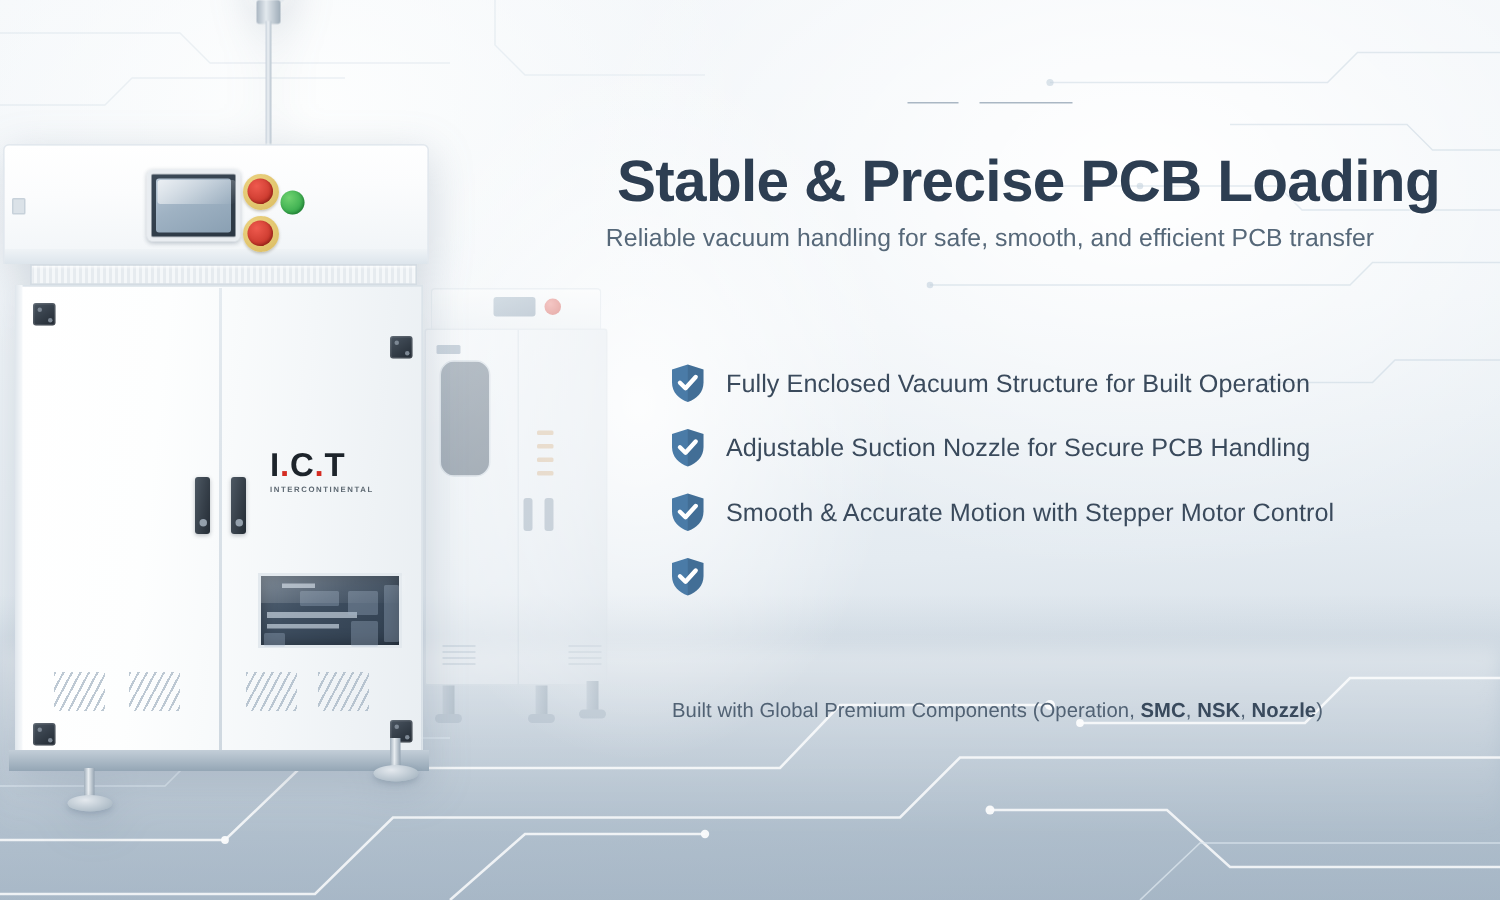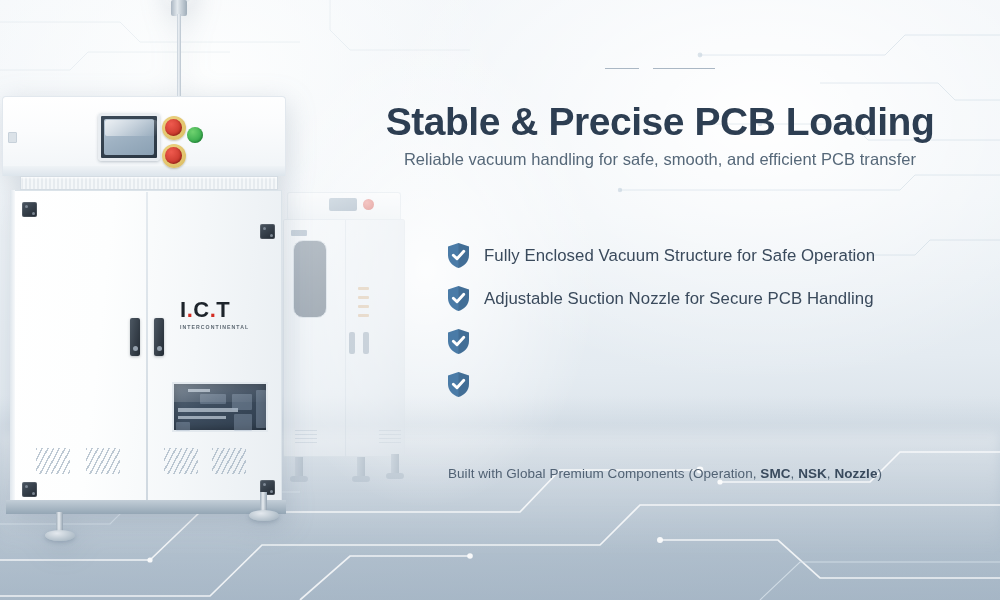"Stable & Precise PCB Loading" .headline { text-align: center -> right }
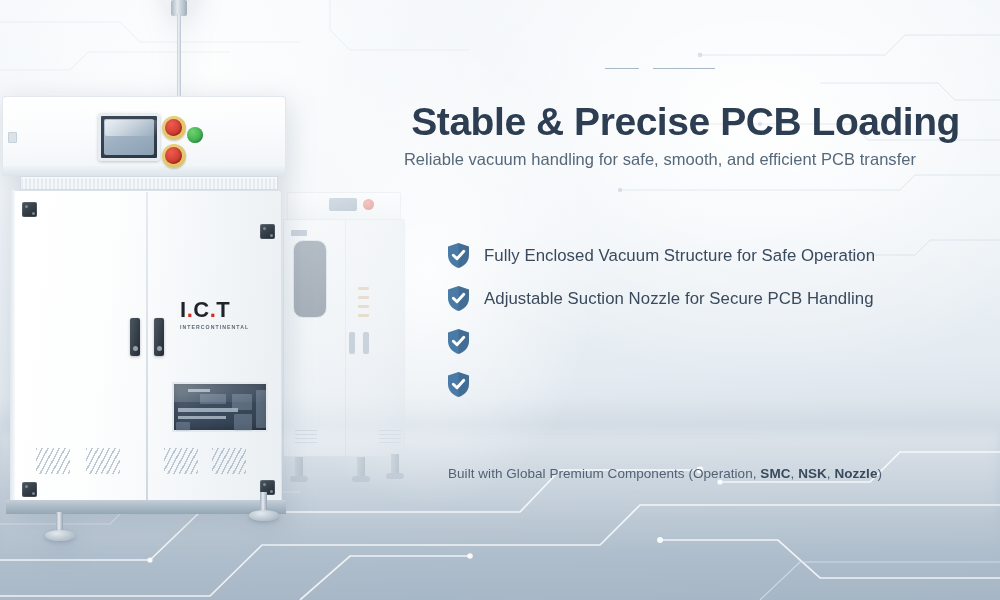"Fully Enclosed Vacuum Structure for" span.feature-text { text: Safe -> Built }
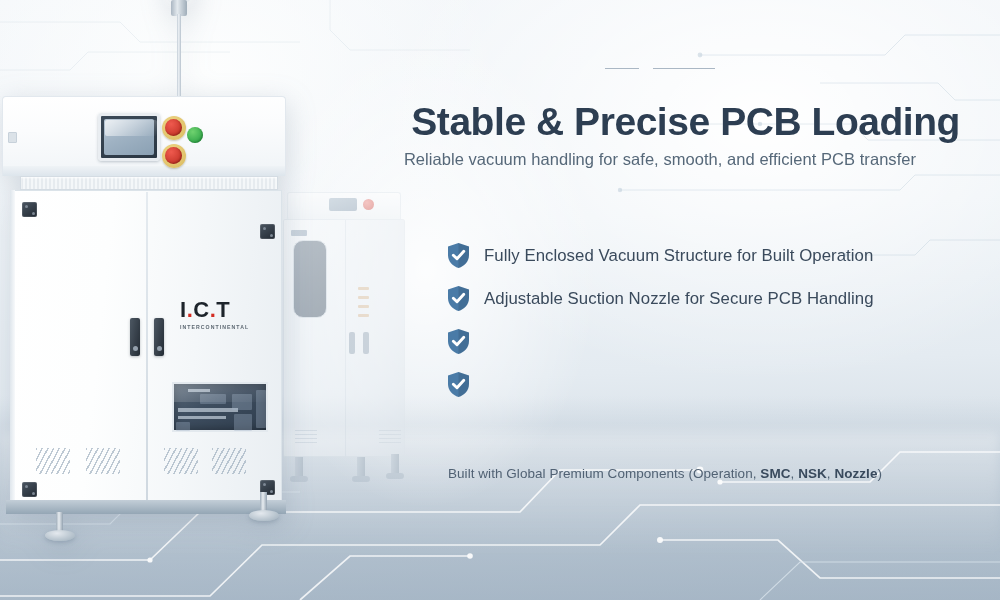"Smooth & Accurate Motion with" span.feature-text { html: none -> <span>Smooth &amp; Accurate Motion with Stepper Motor Control</span> }
